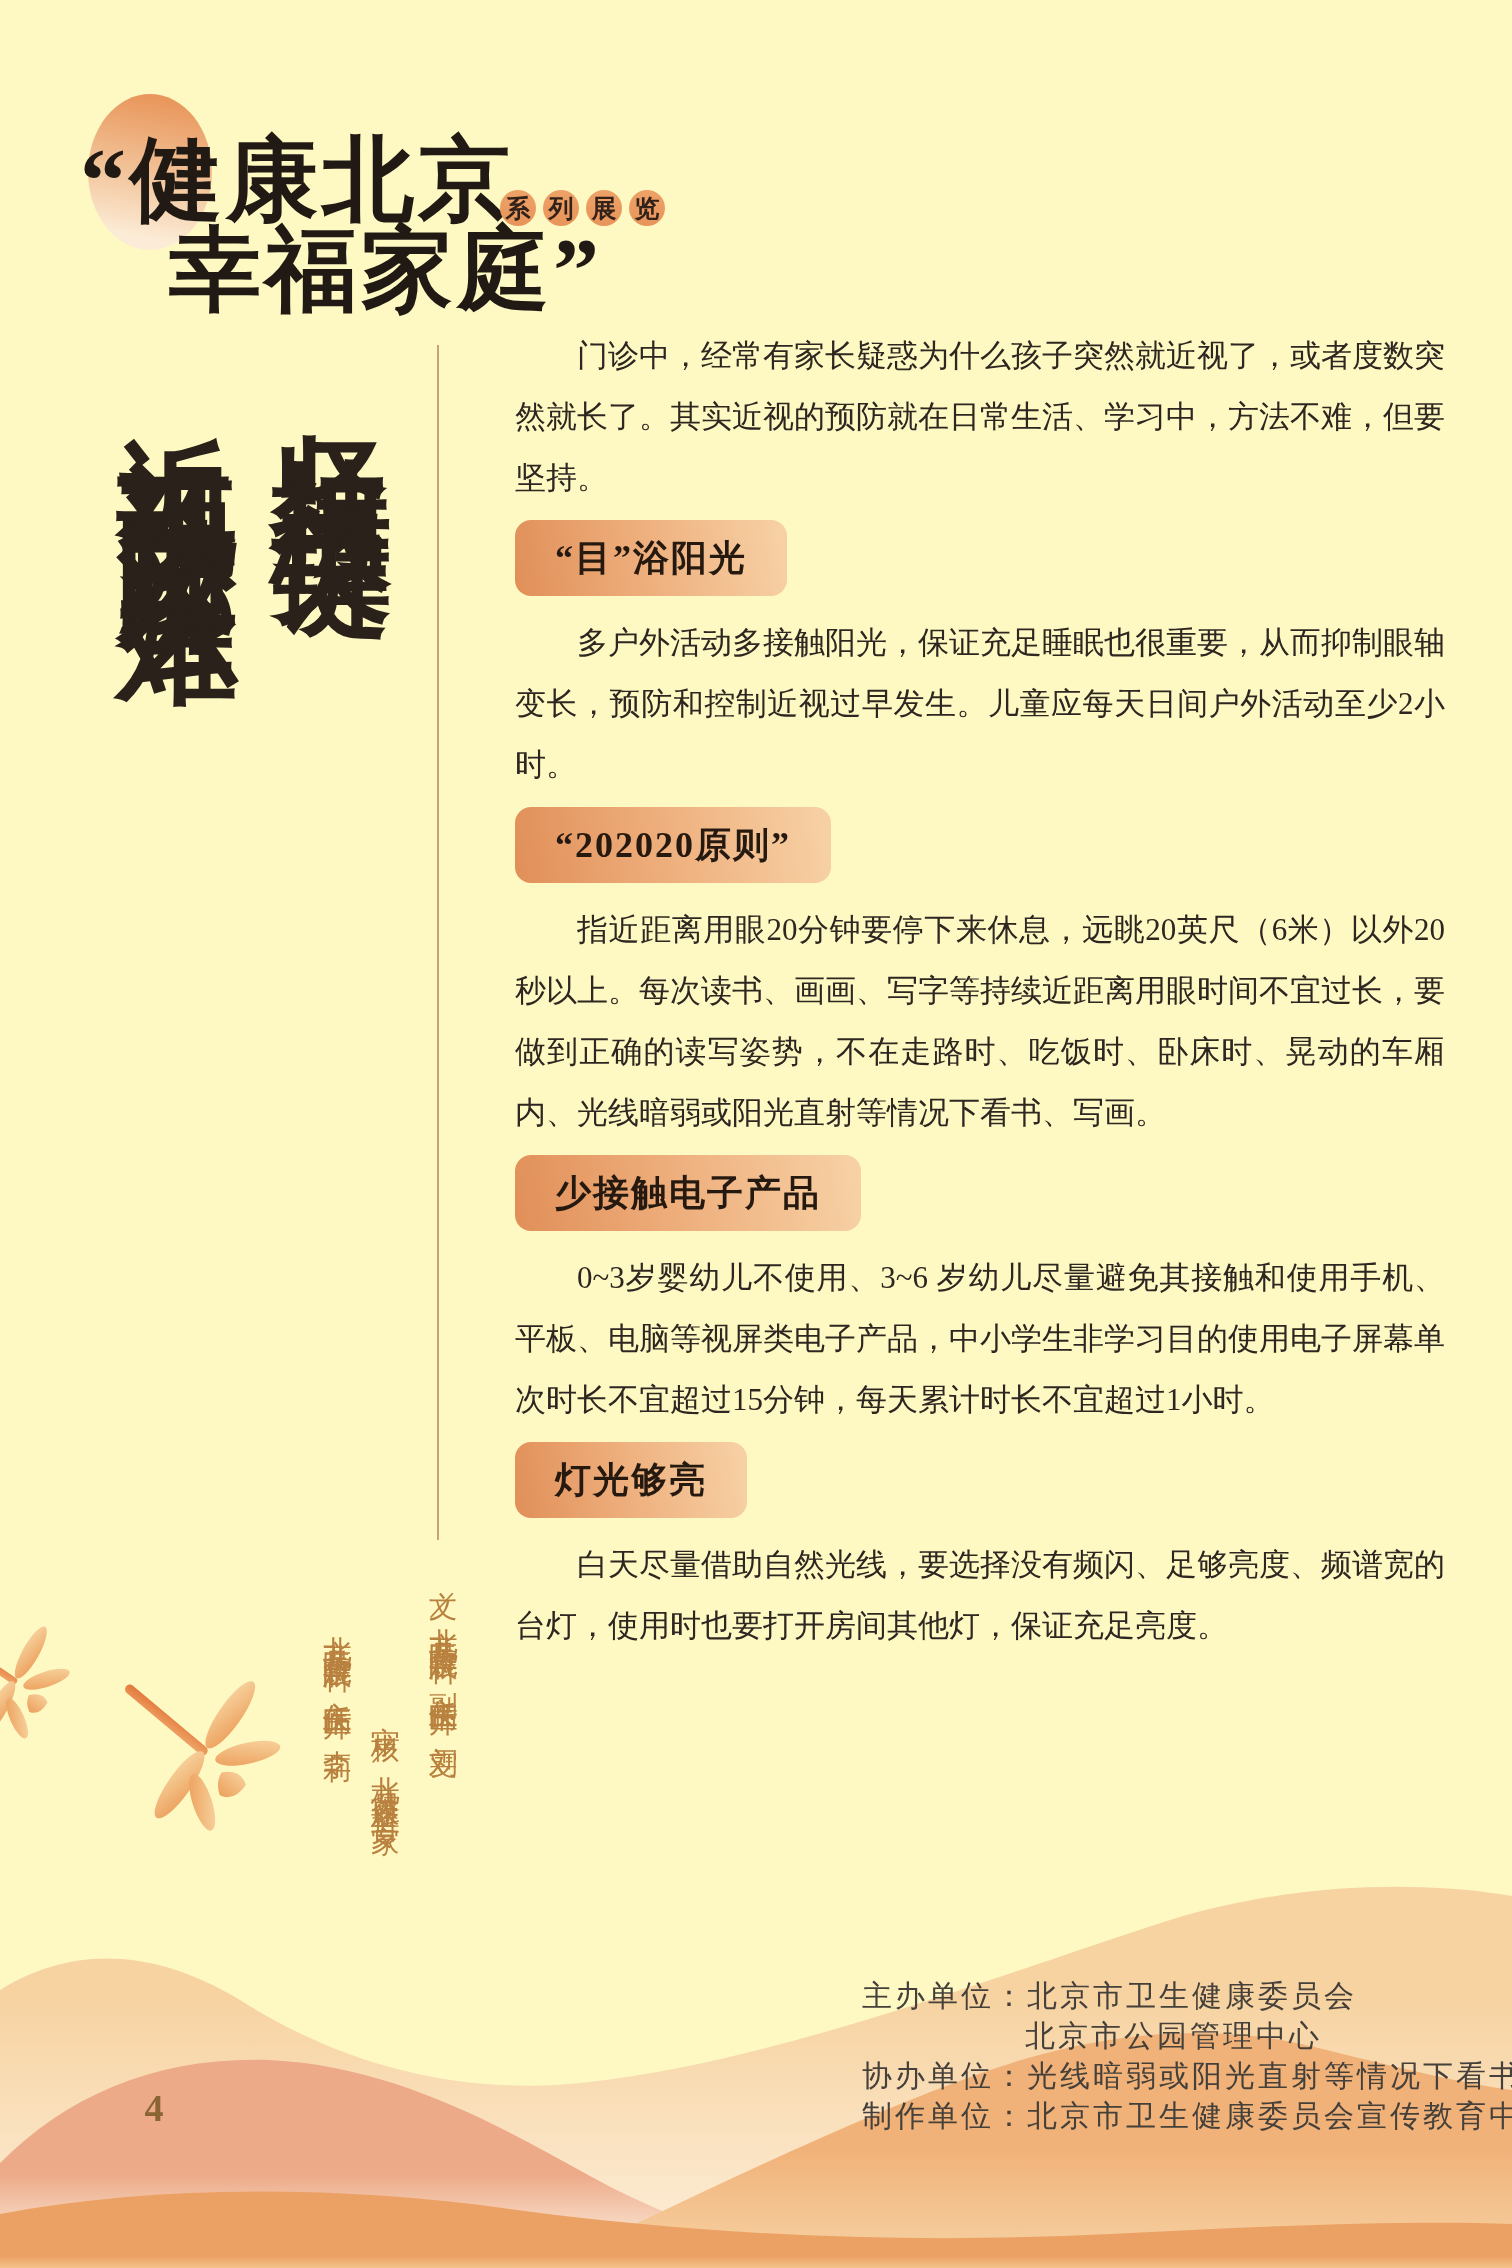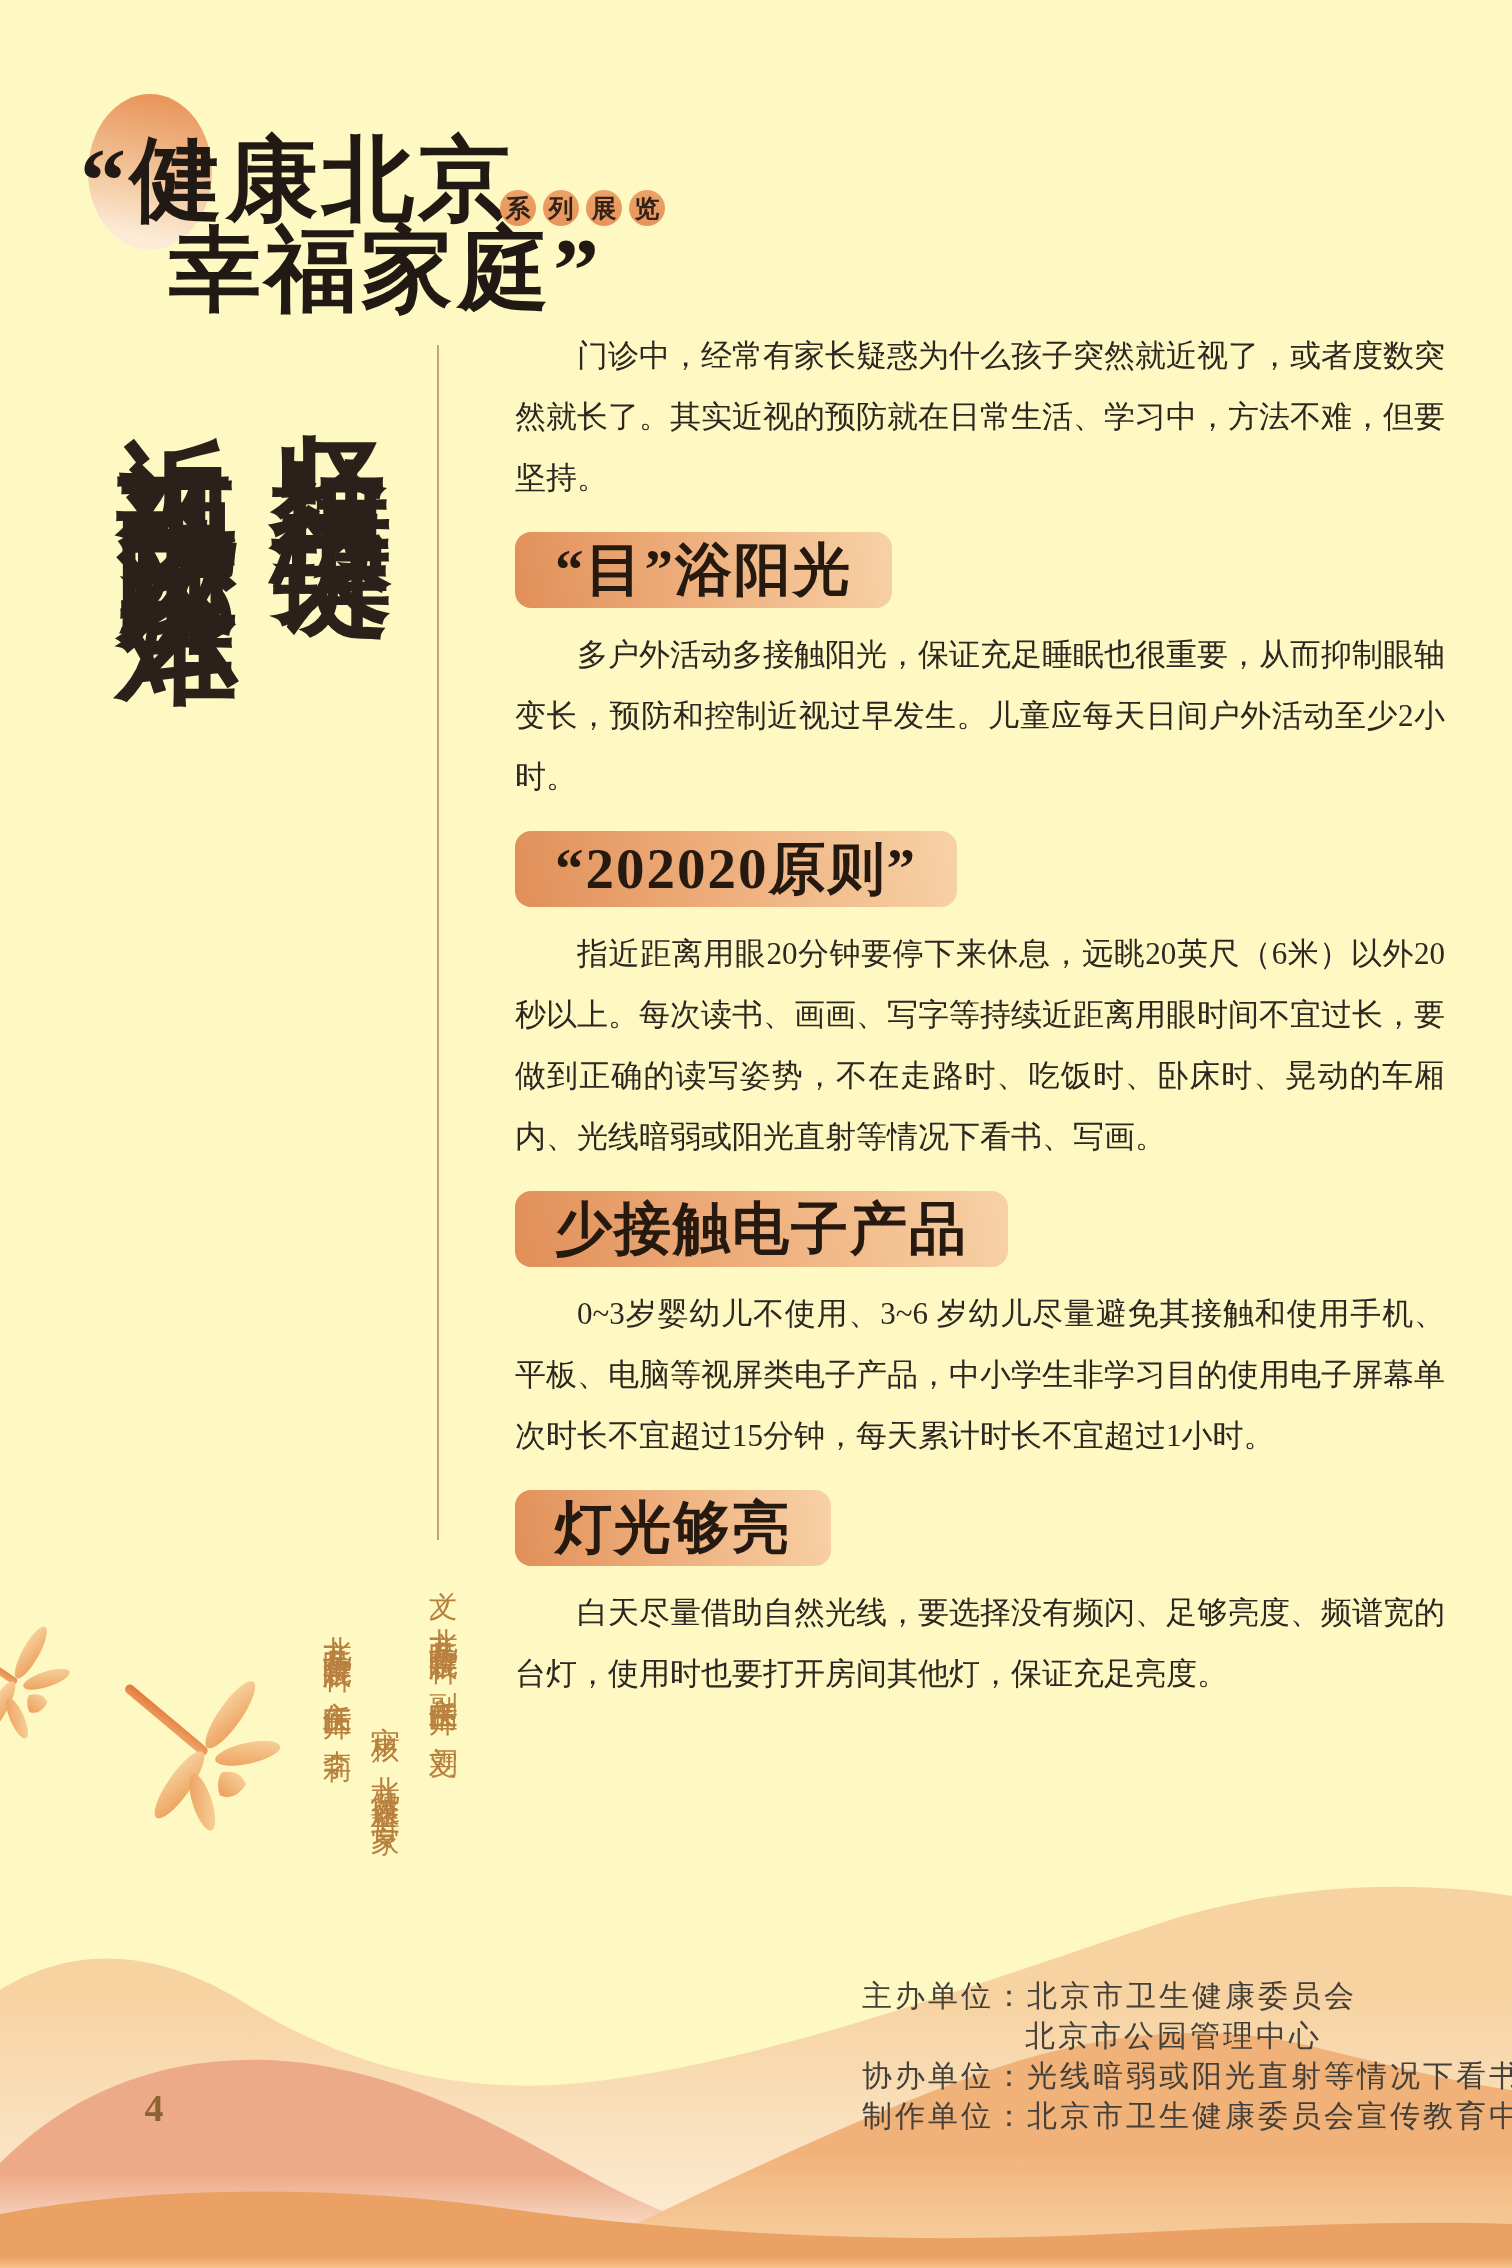"“目”浴阳光" .sec-head { font-size: 57px -> 36px; margin: 24px 0 16px 0 -> 12px 0 16px 0 }
